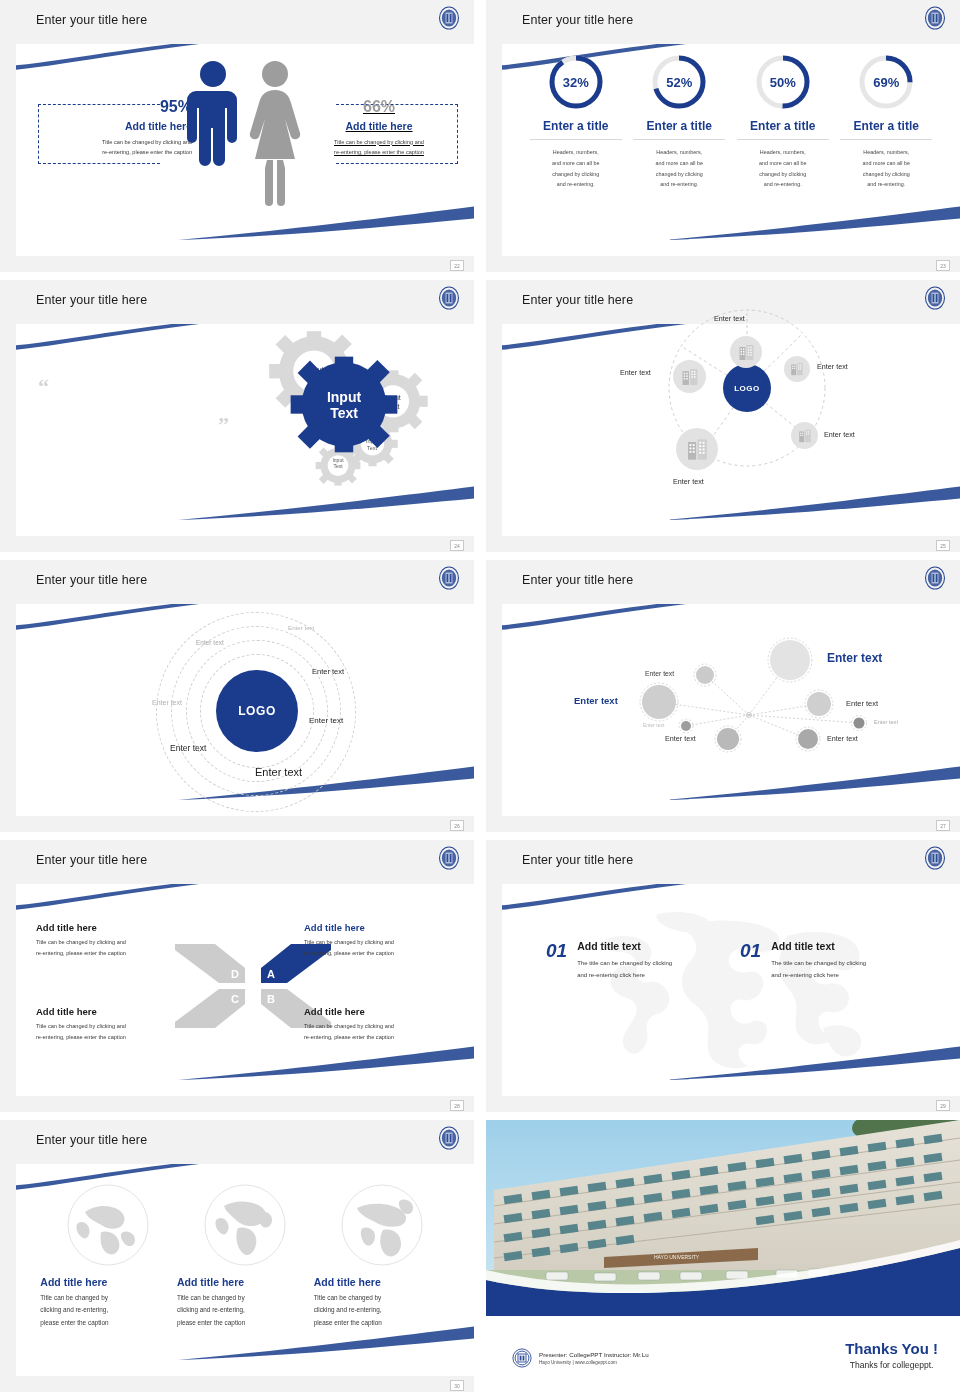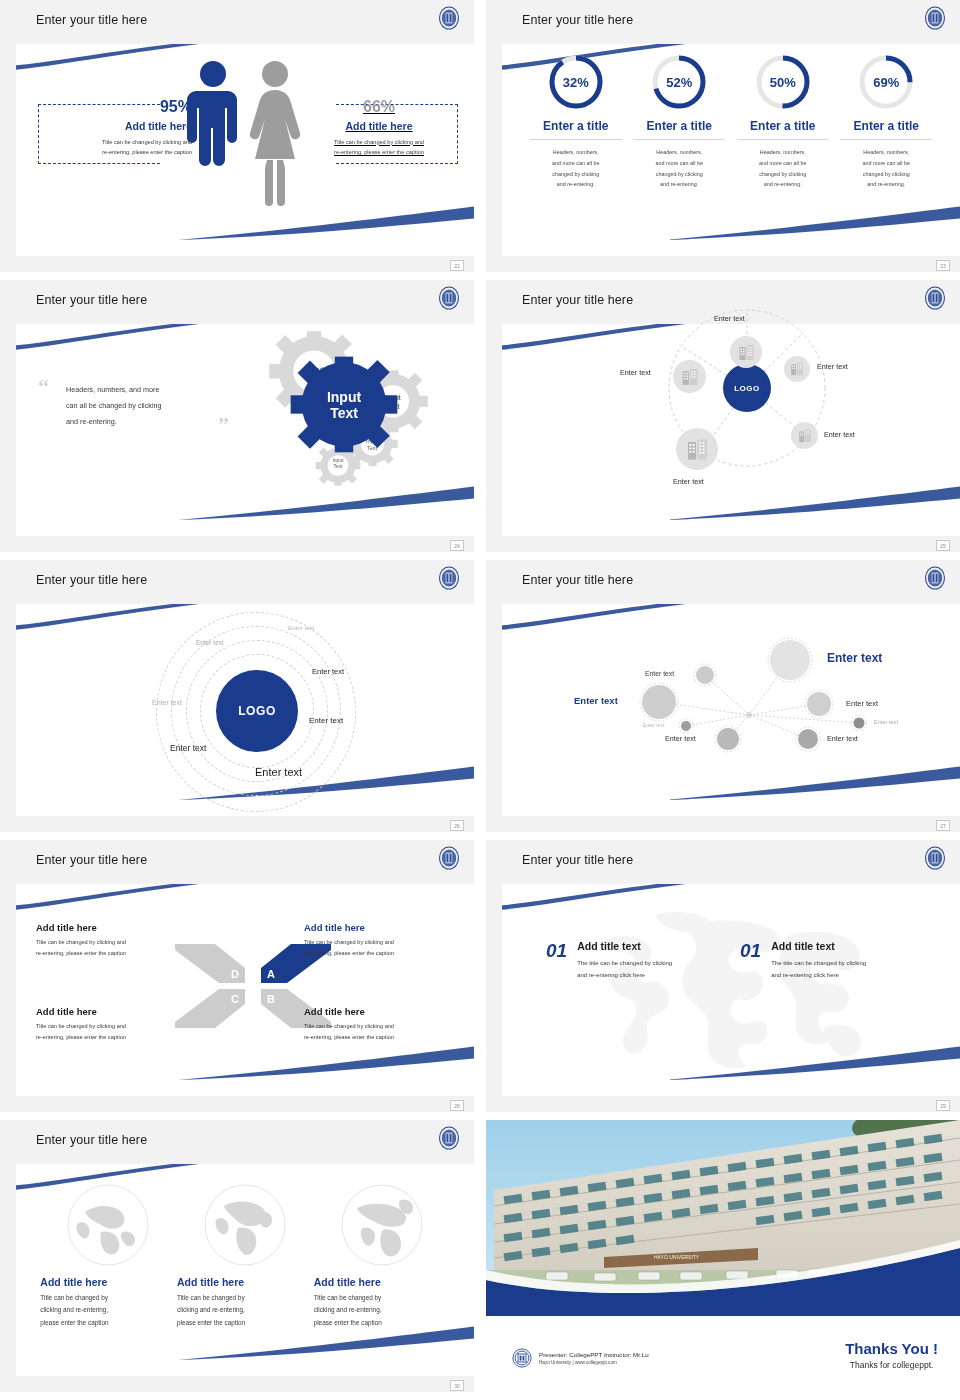"Headers, numbers, and more" div.s3-qtext { html: <div> <span>Headers, numbers, and more</span><br> <span>can all be changed by clicking</span><br> <span>and re-entering.</span> </div> -> none }
